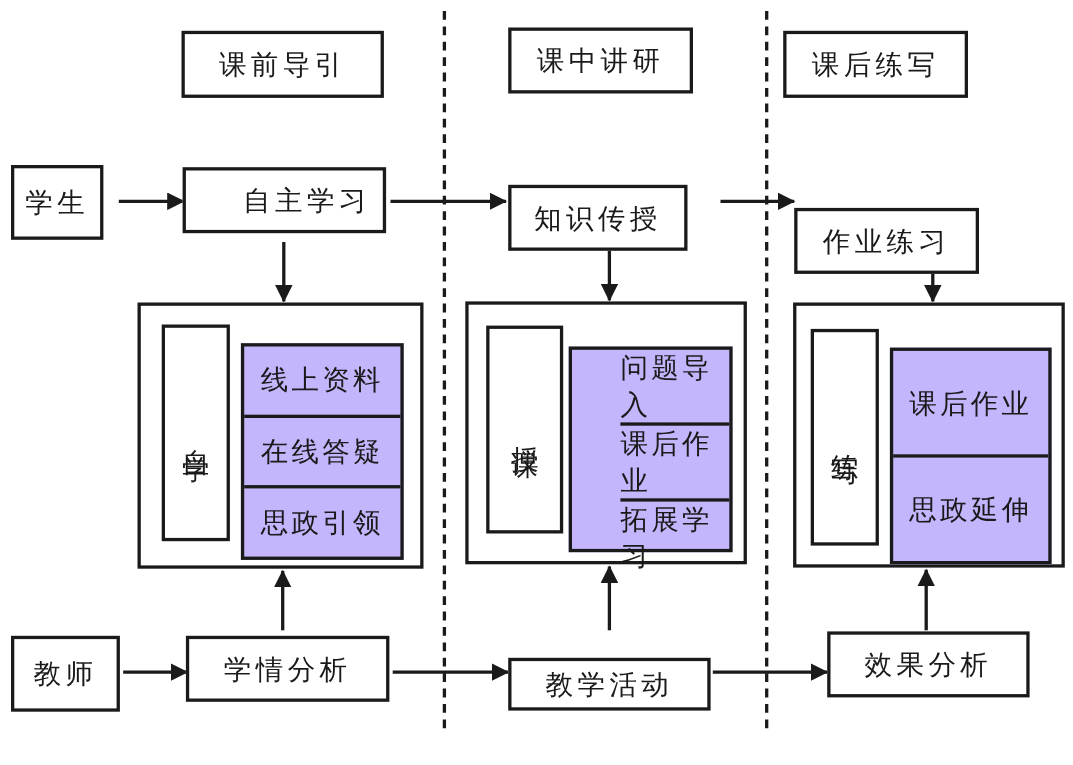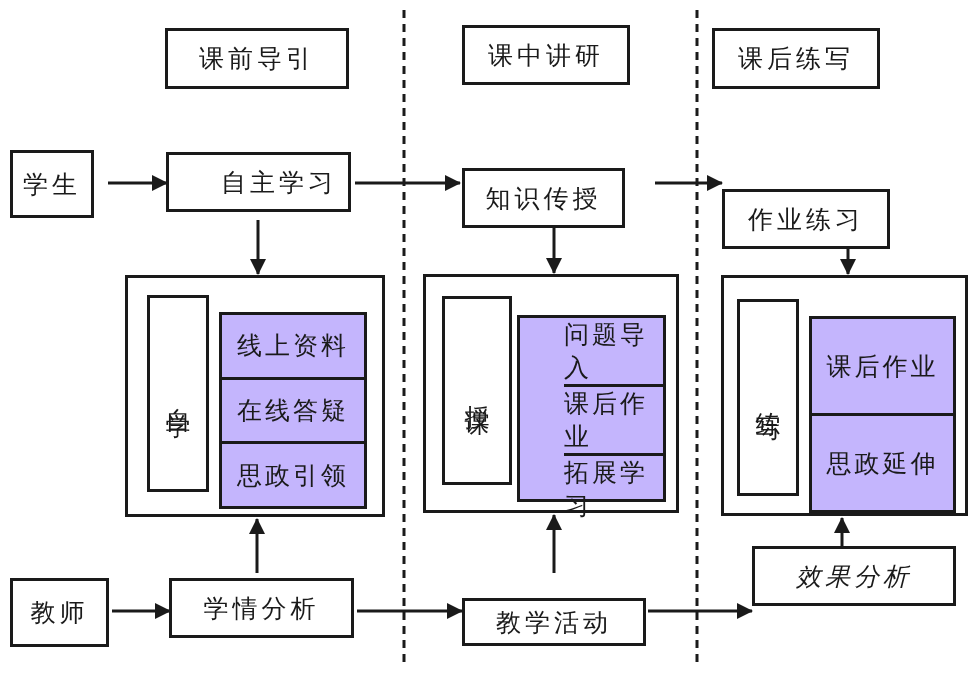"效果分析" div.box { font-style: italic -> none; top: 546px -> 574px; width: 204px -> 184px }
